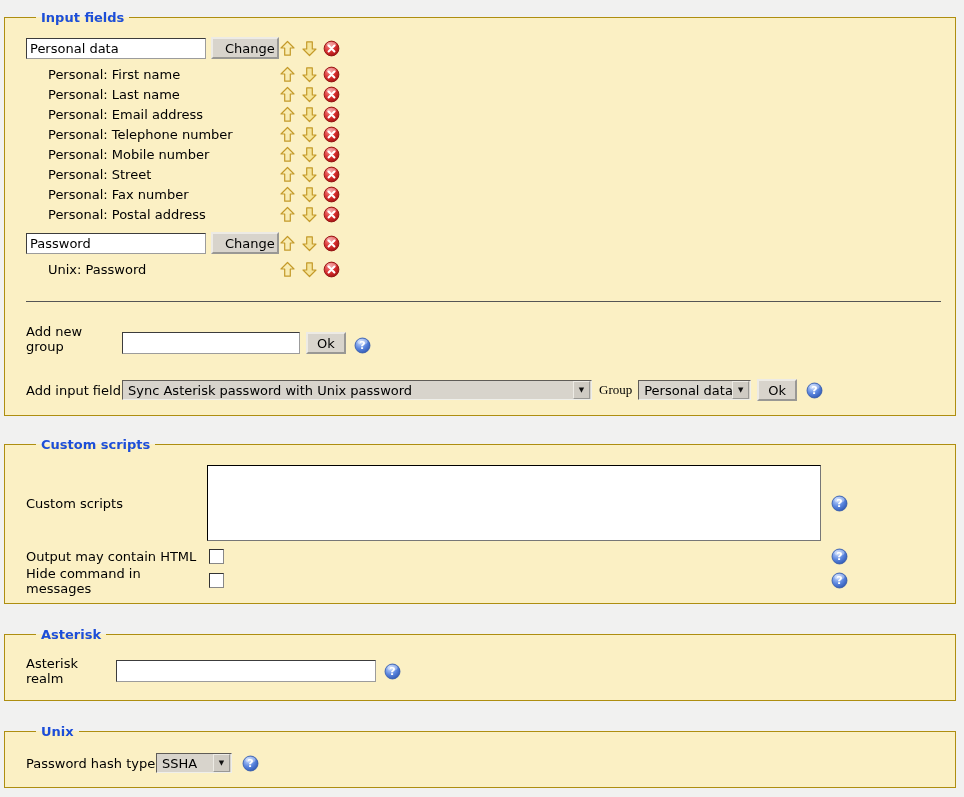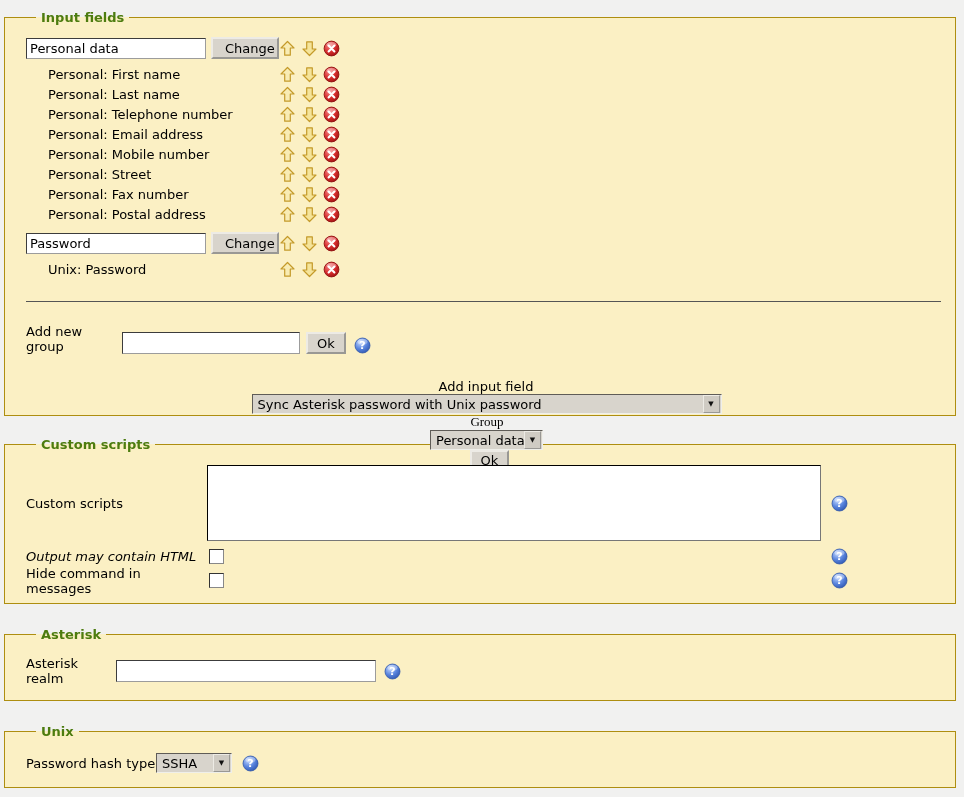"Input fields" legend { color: #4d7c0f -> #1d4ed8 }
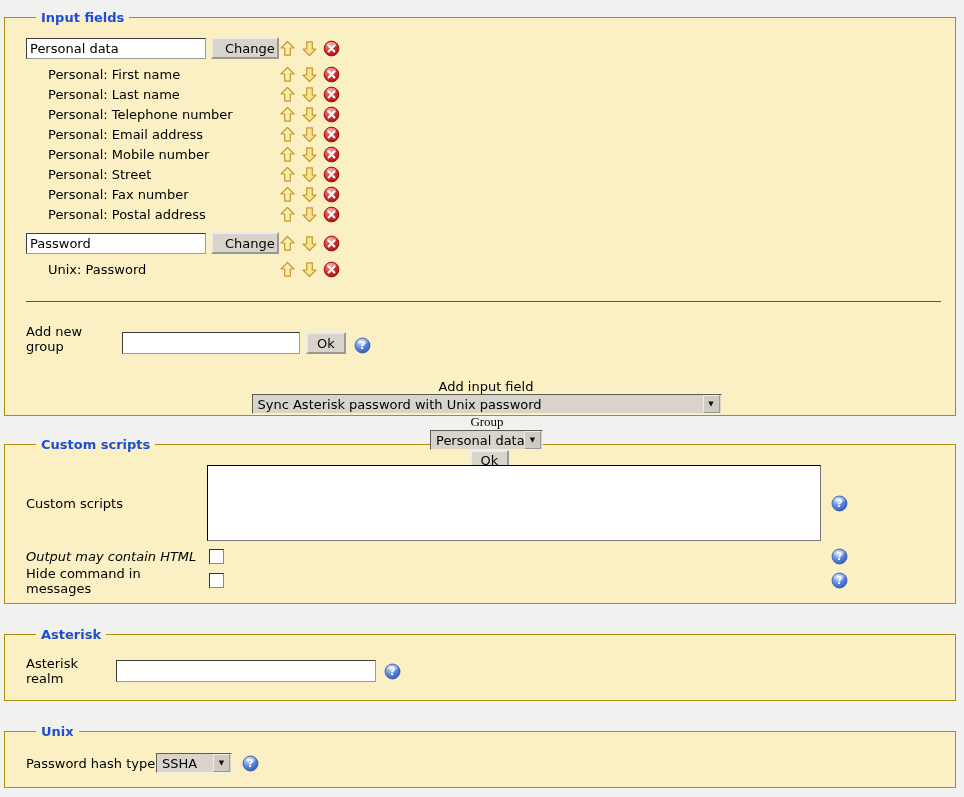"Personal: Telephone number" div.field-row { order: before "Personal: Email address" -> after "Personal: Email address" }
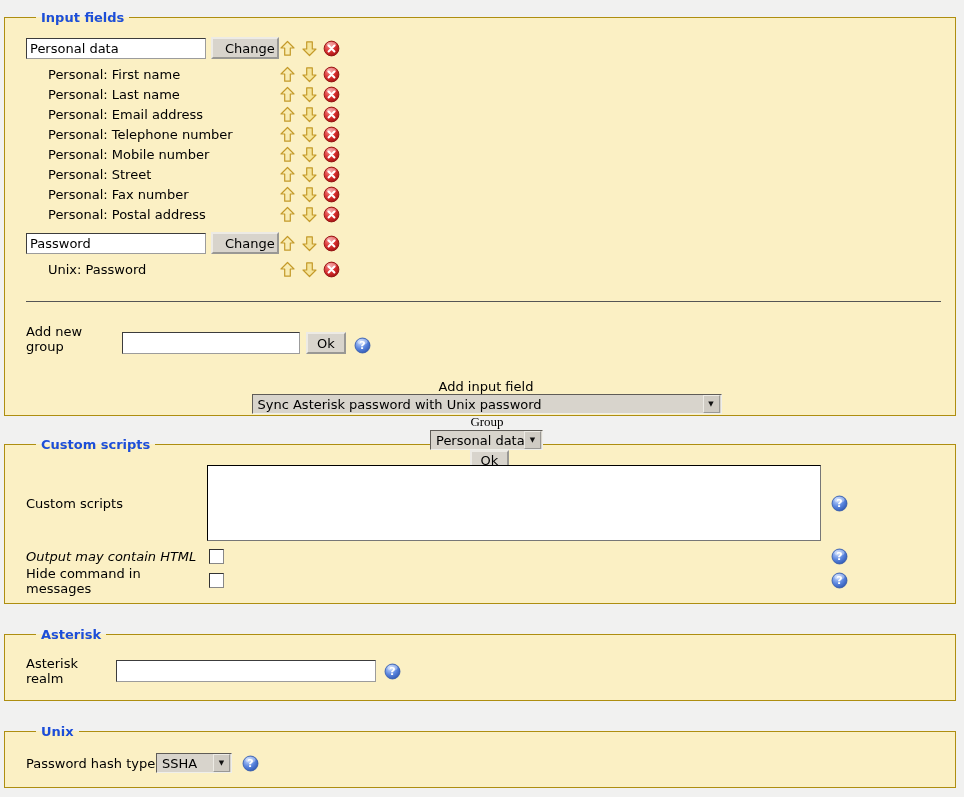"Add input field" .addfld-row { flex-direction: column -> none }
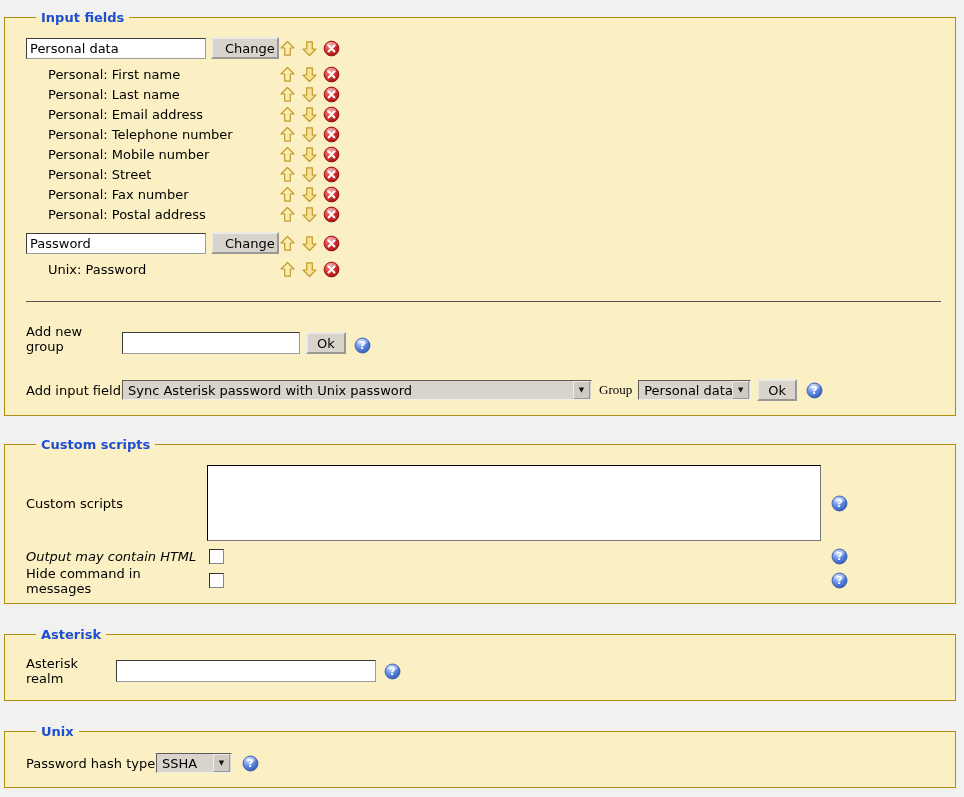"Output may contain HTML" span.cs-label { font-style: italic -> none }
